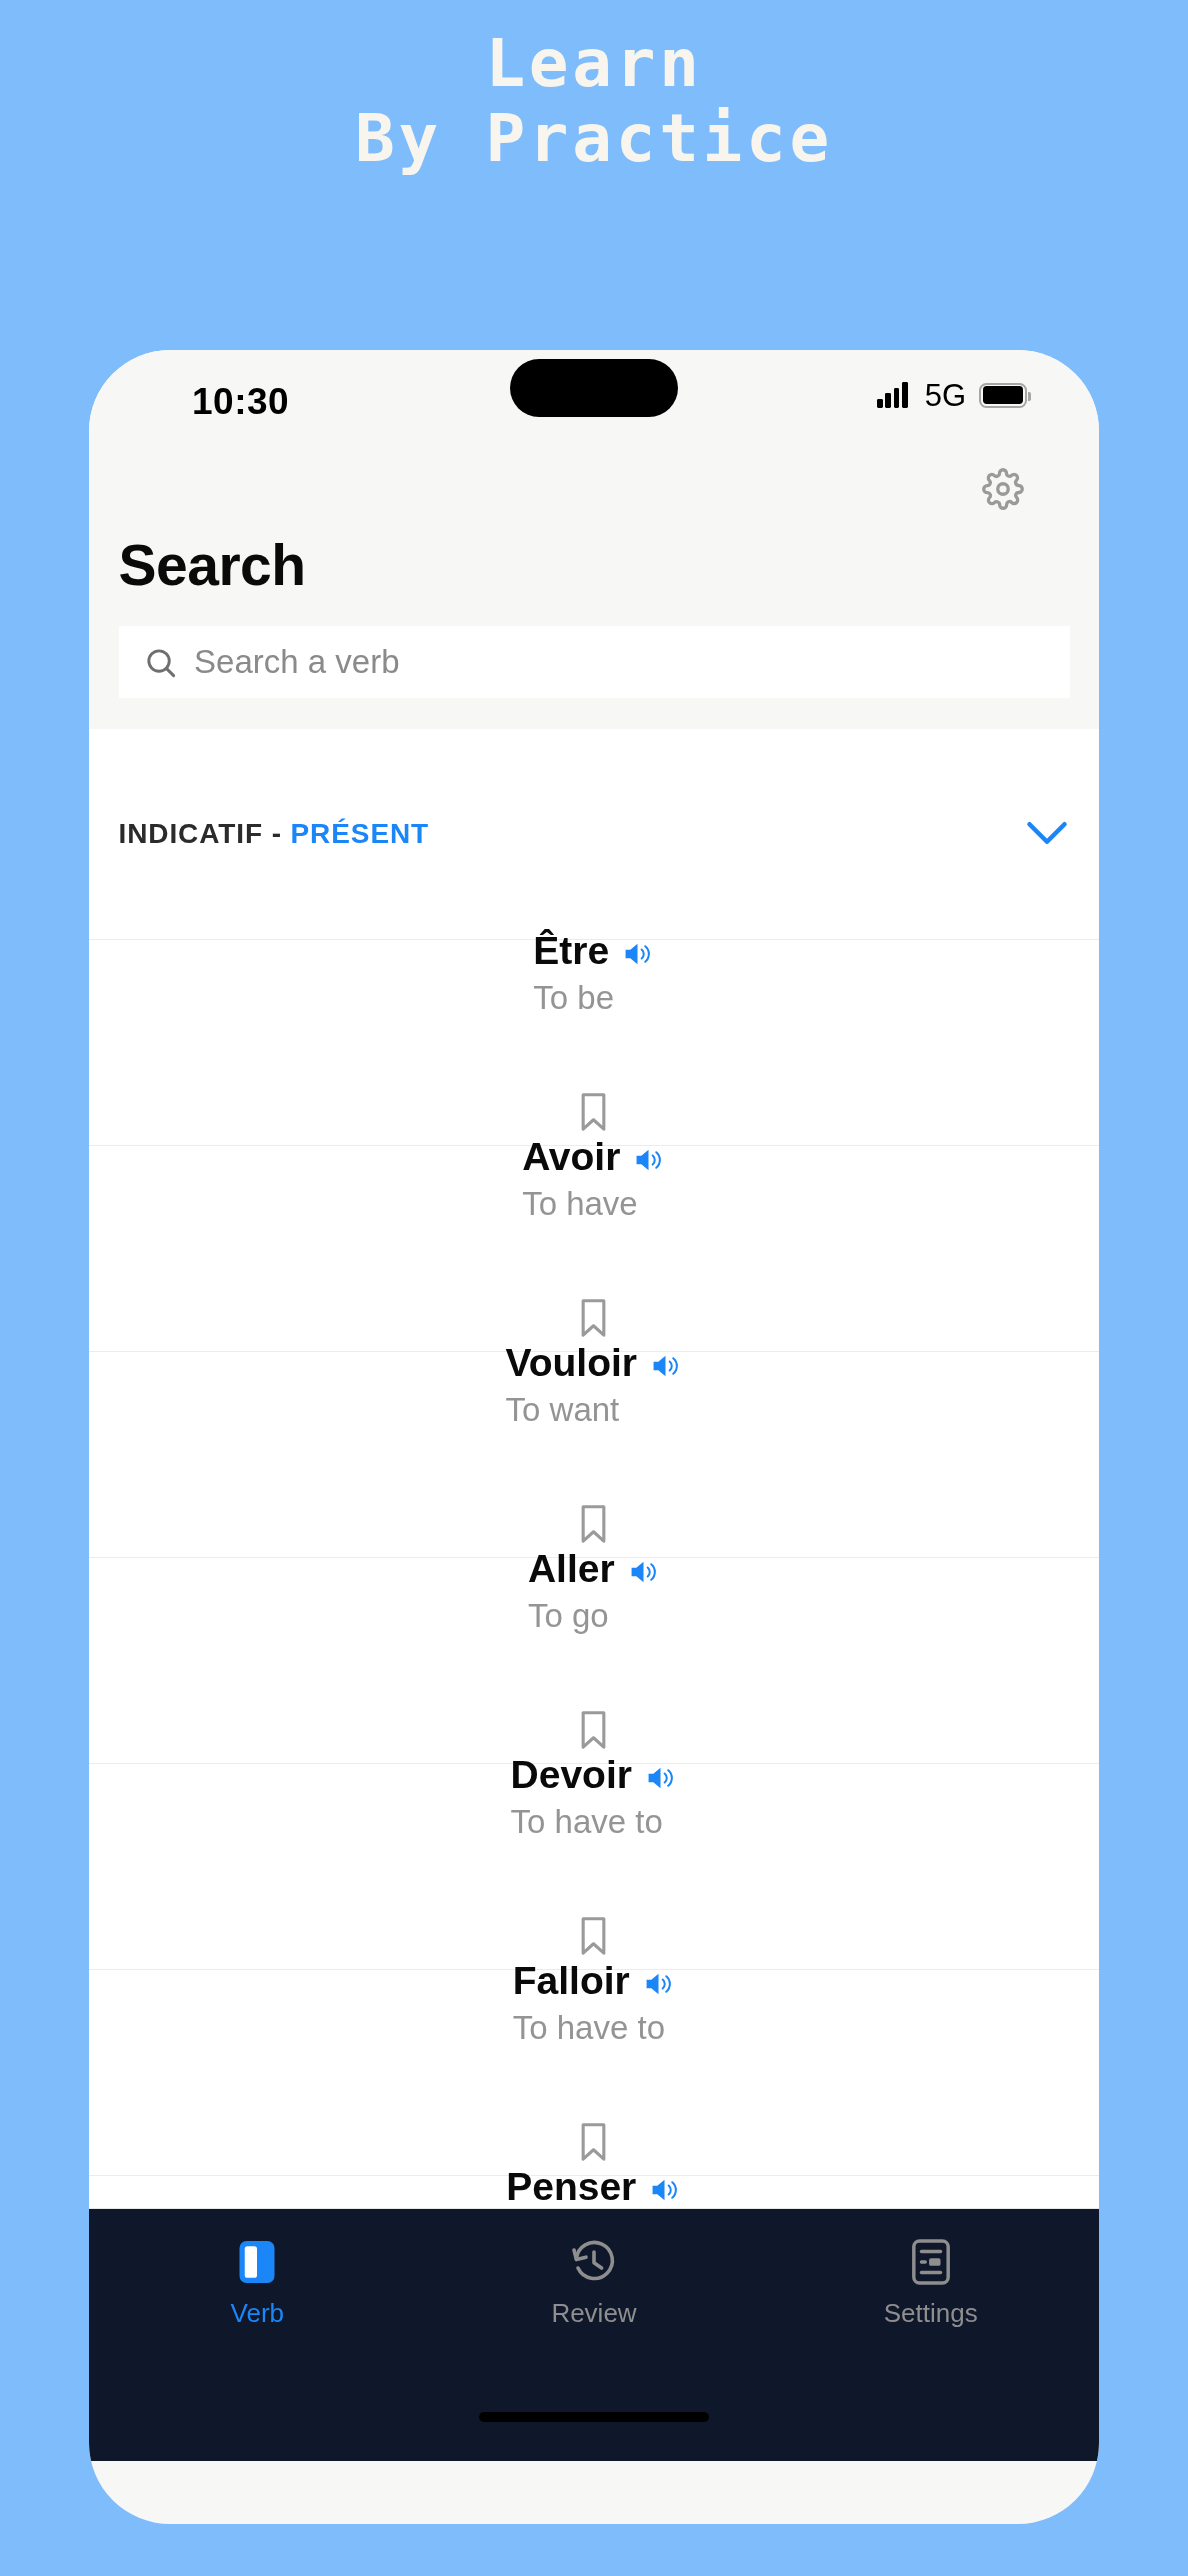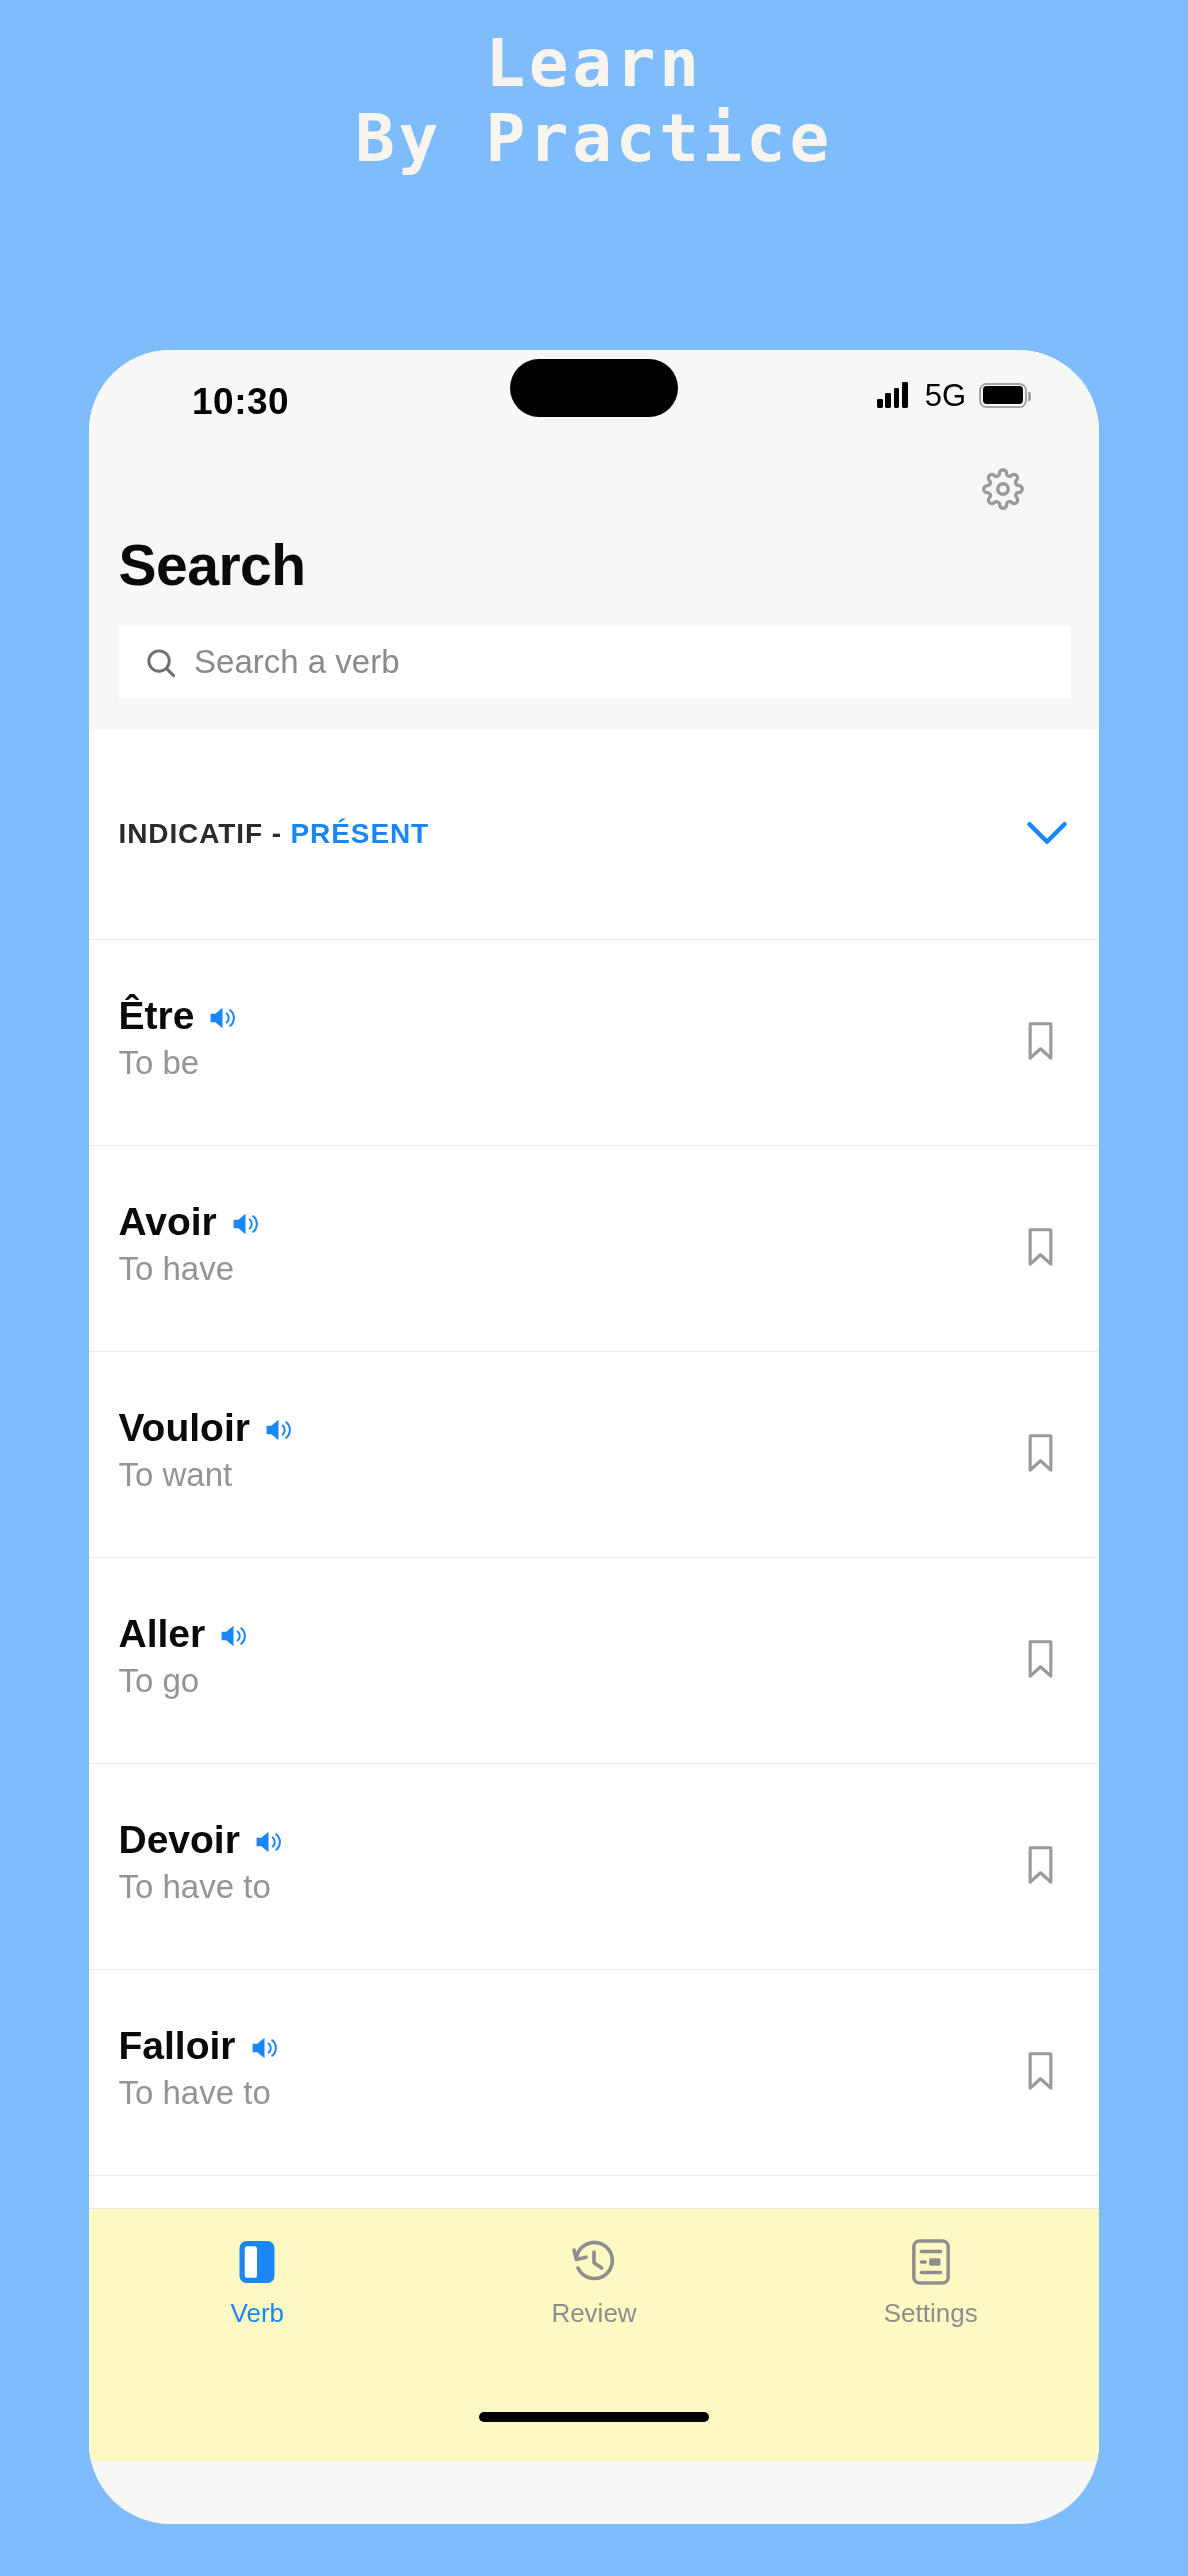"Être" .verb-row { flex-direction: none -> column }
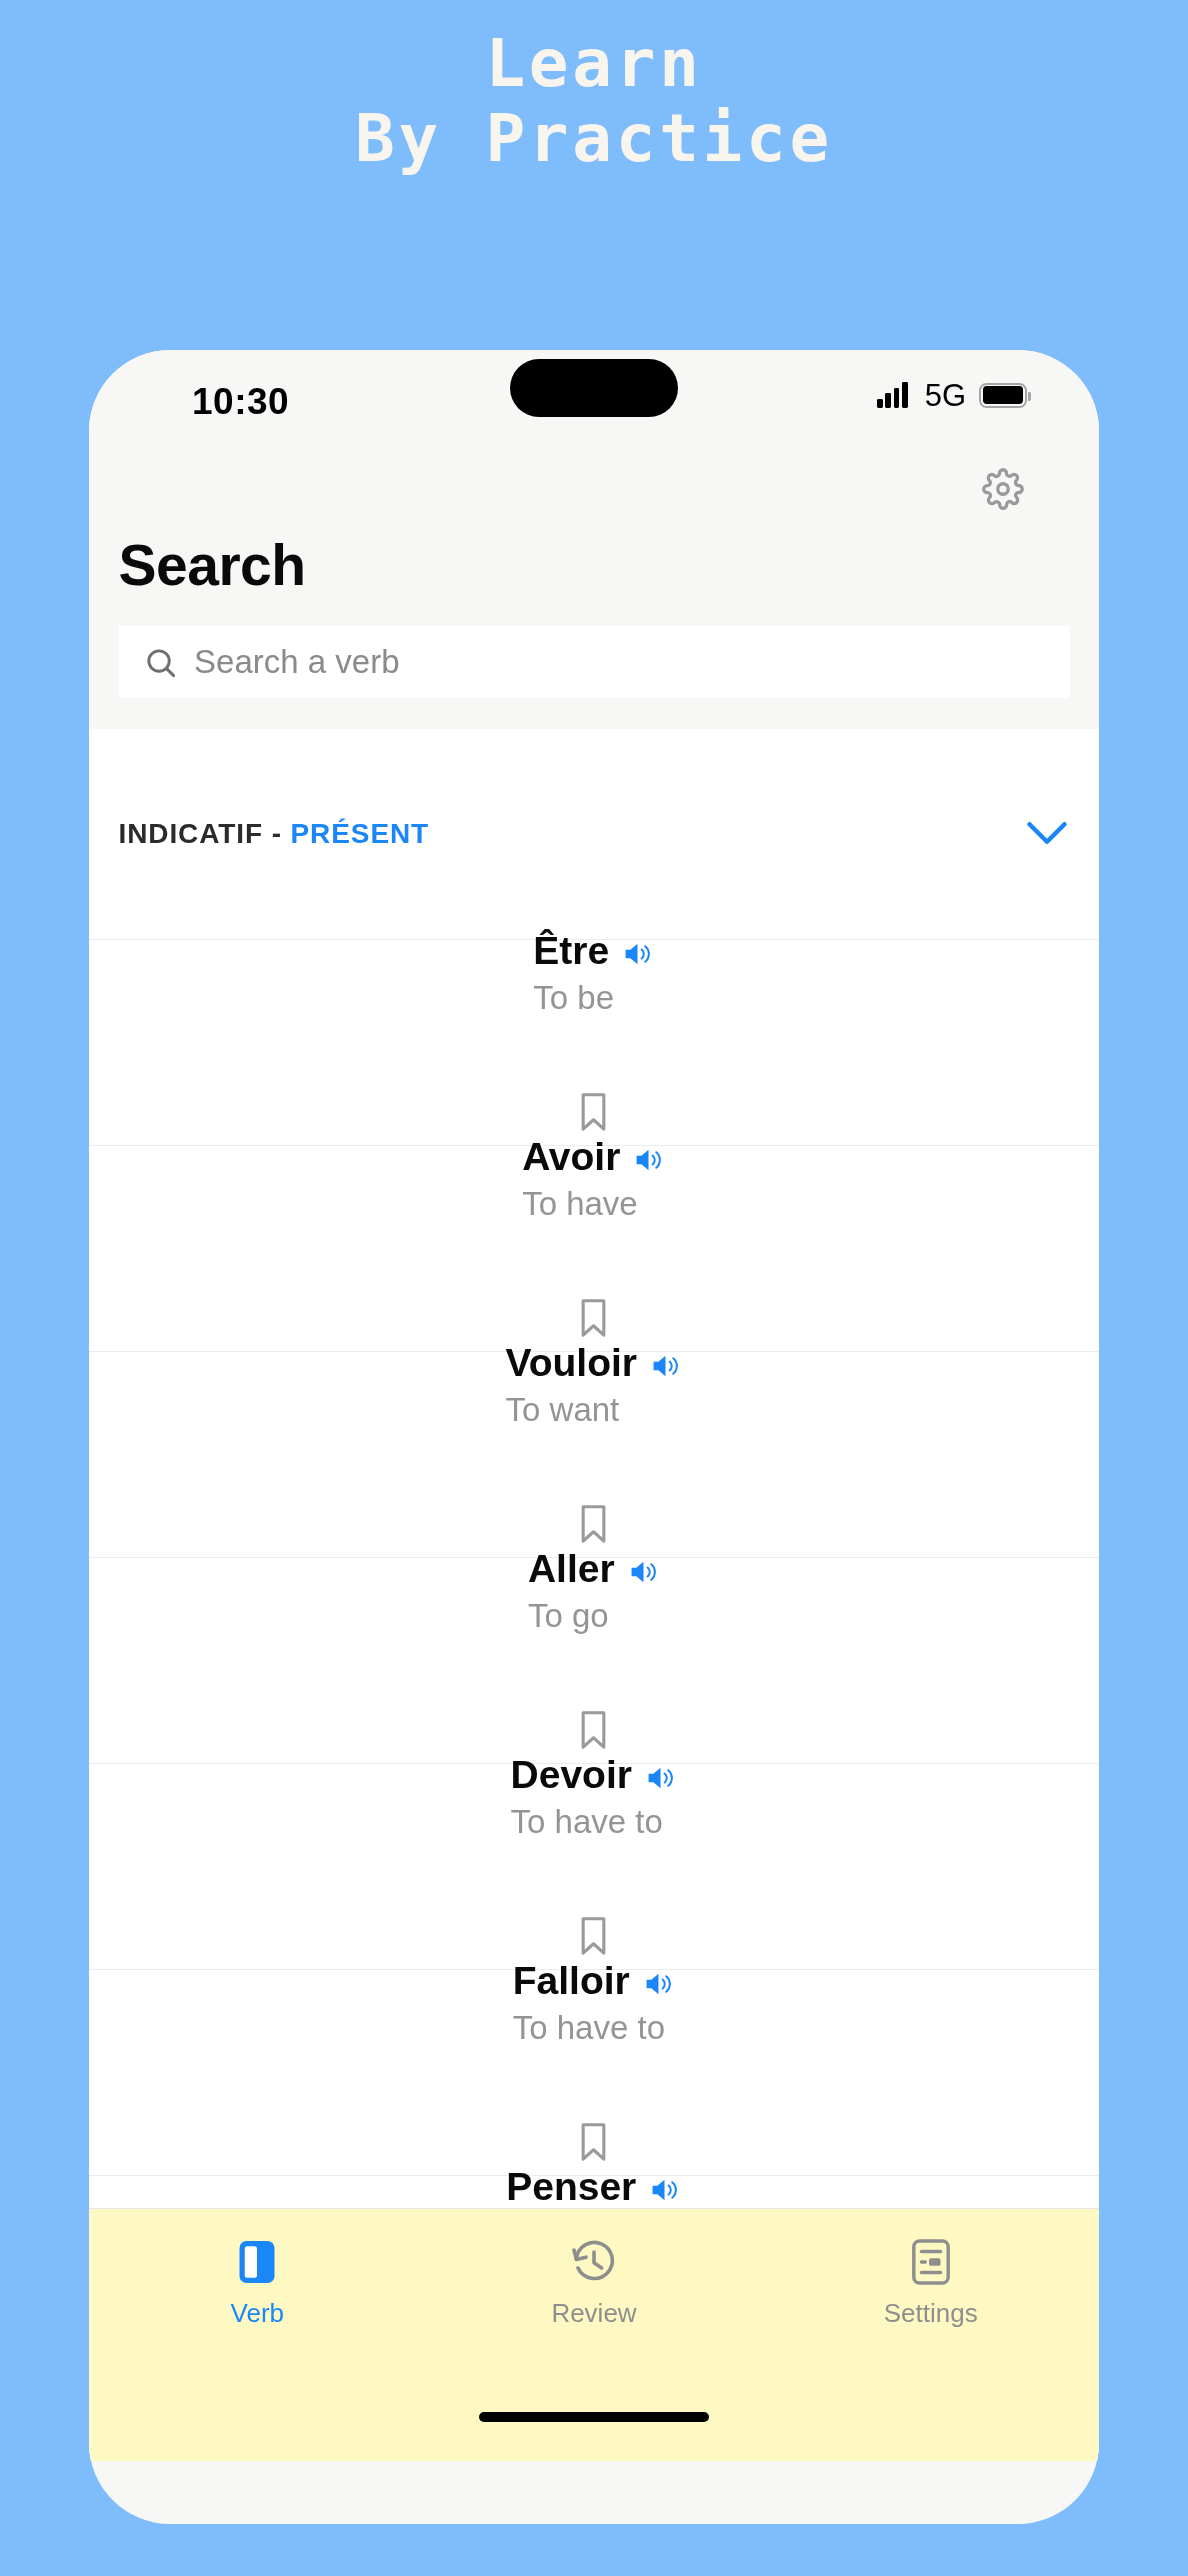"Verb" .tabbar { background: #fef9c3 -> #0f172a }
